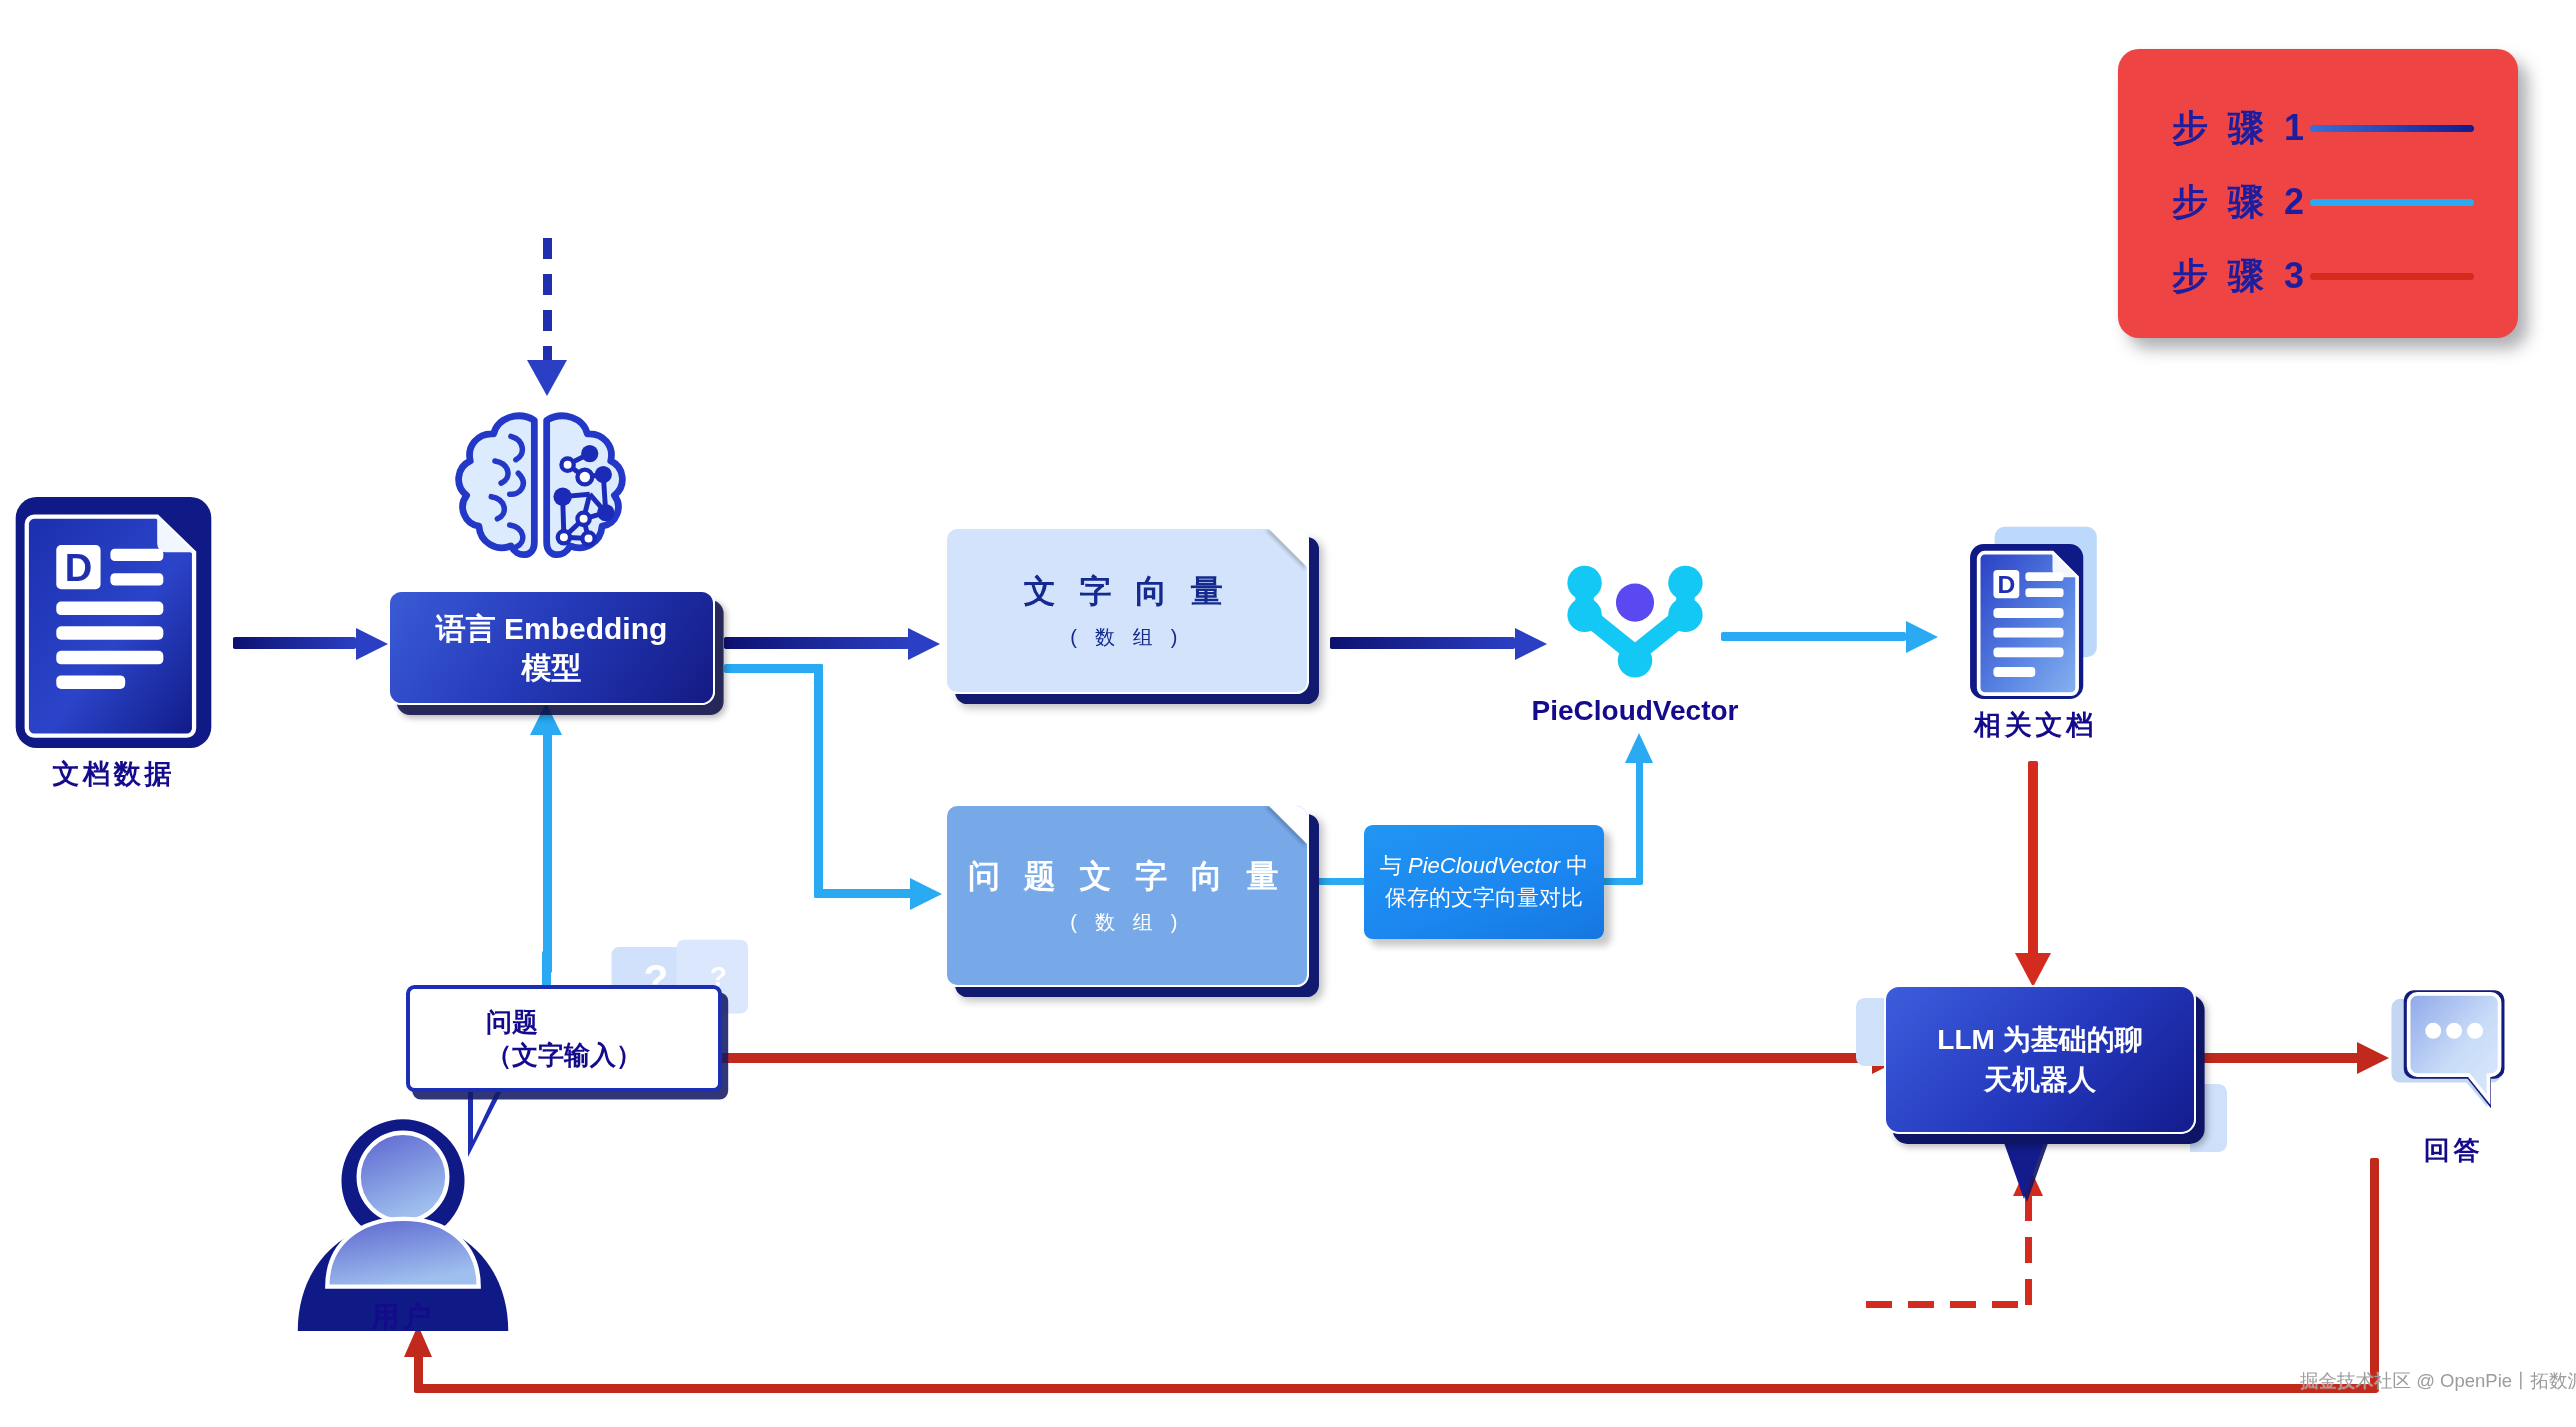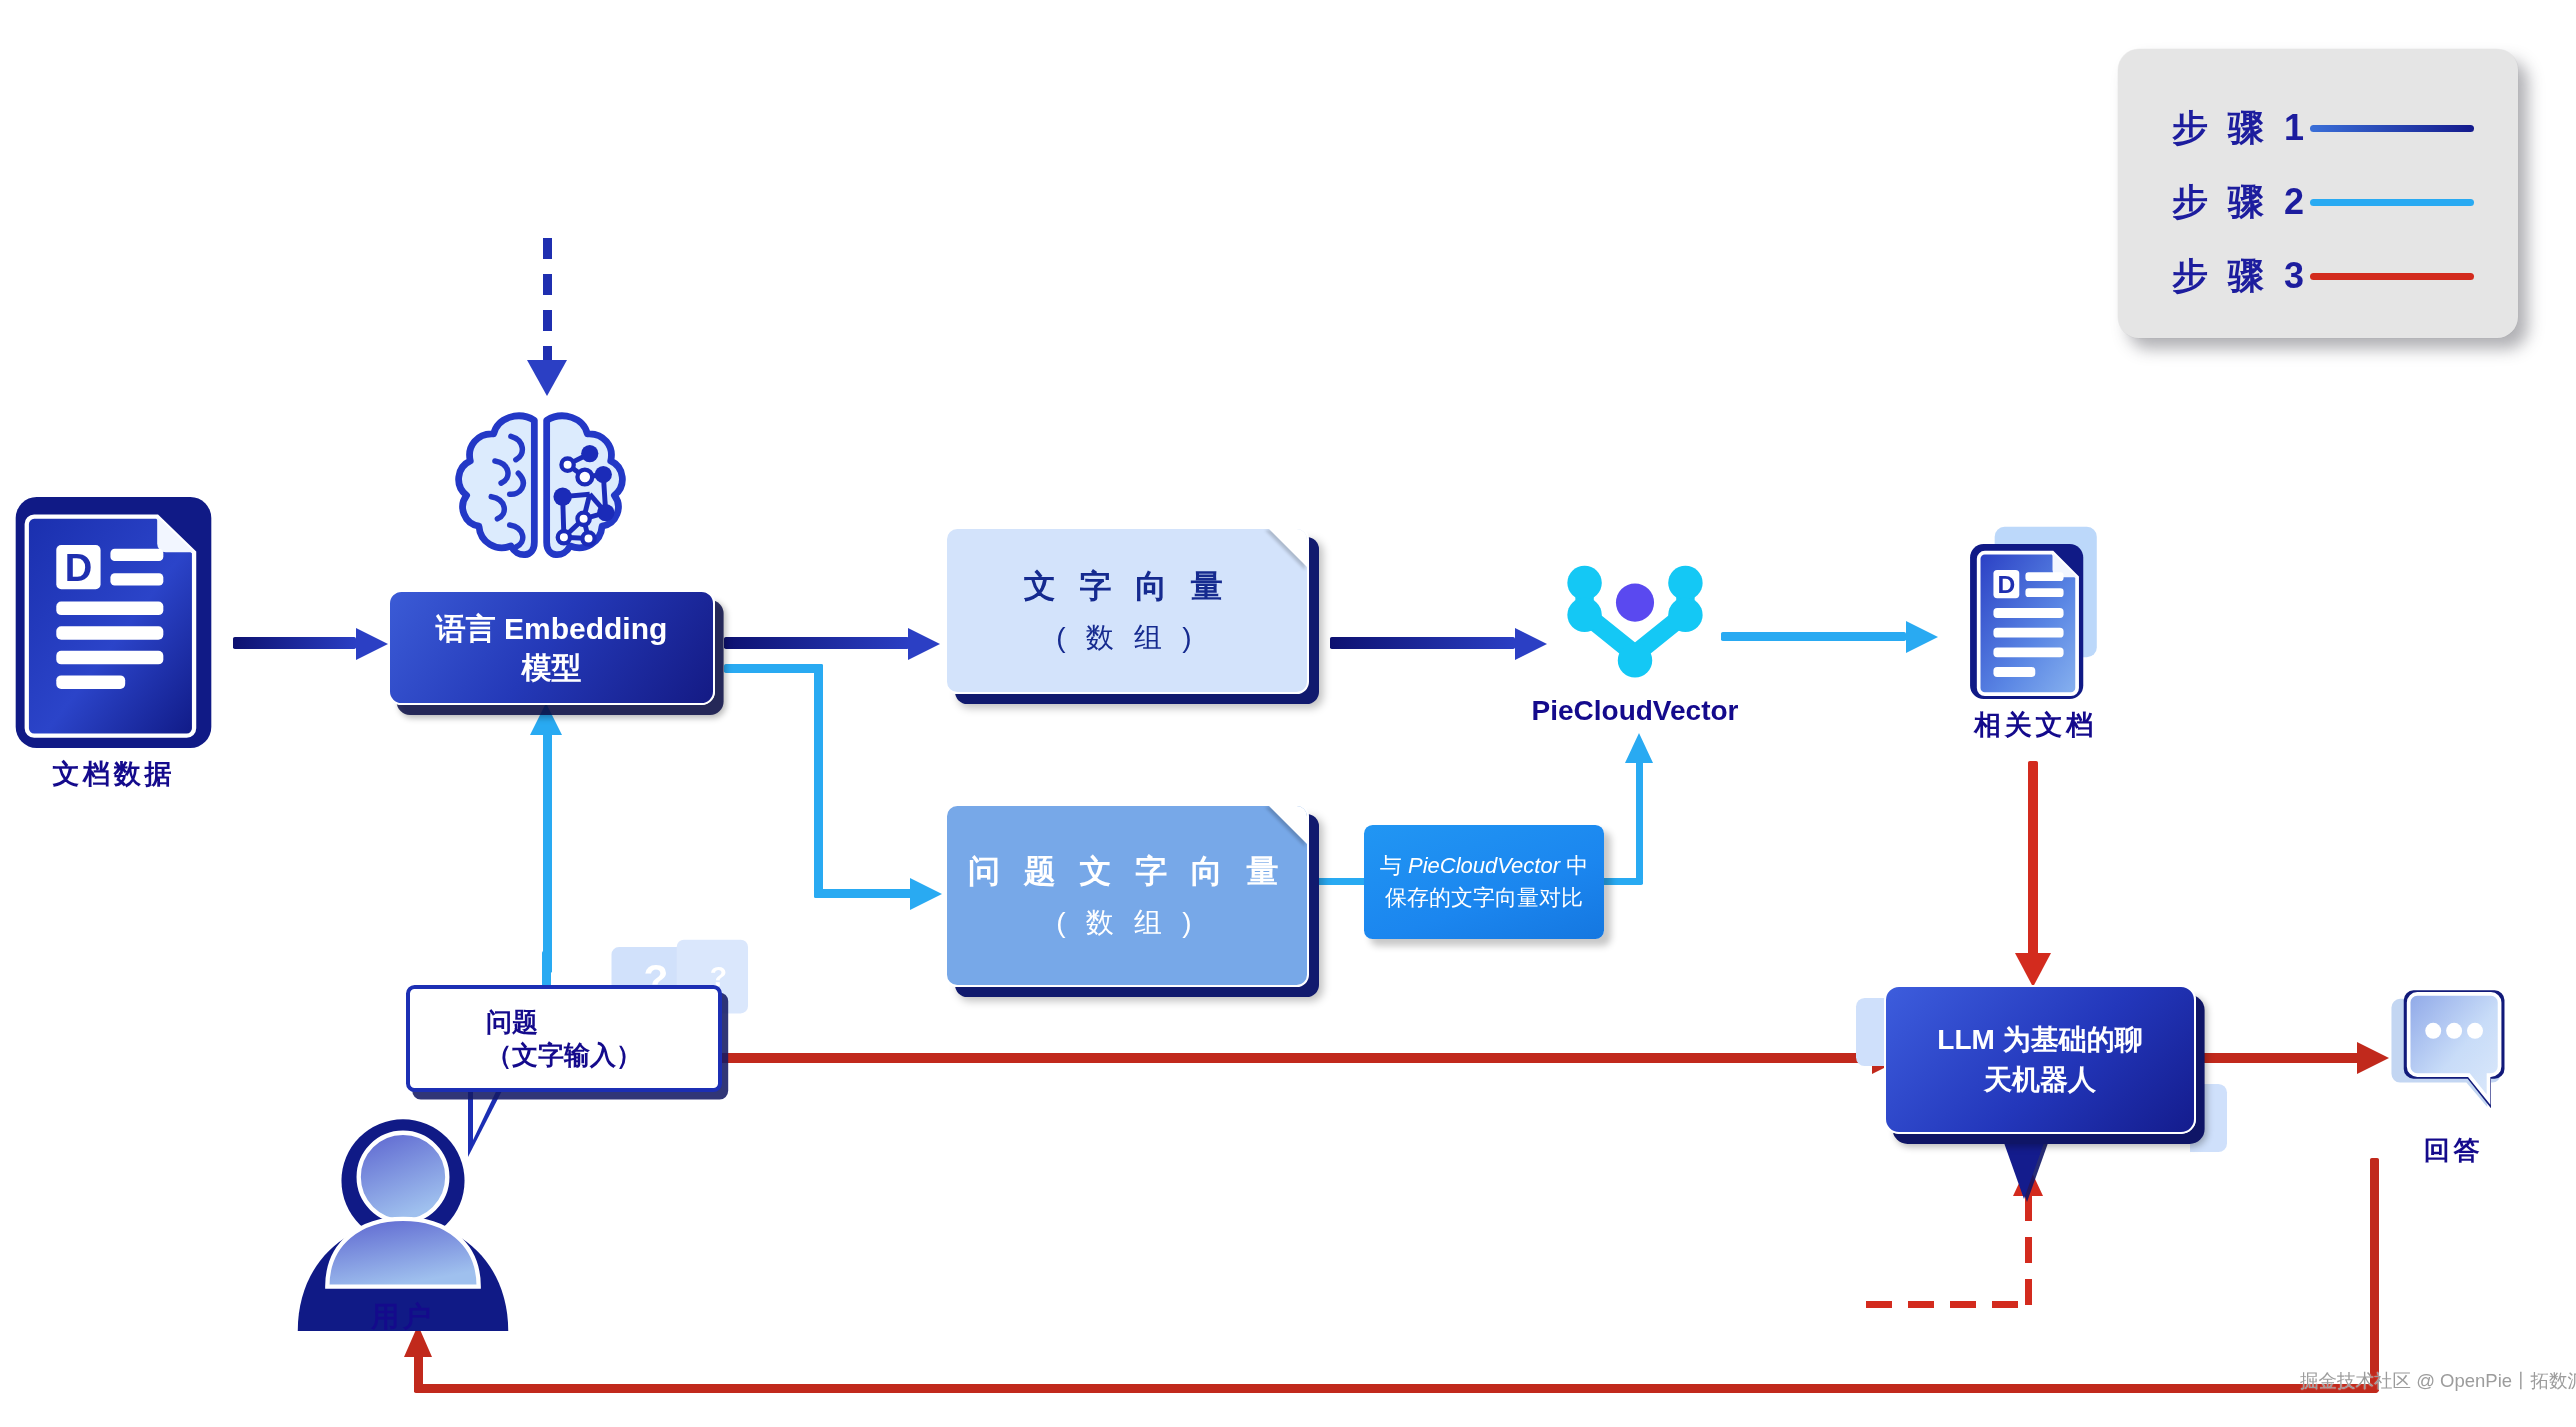"步 骤 1" .legend { background: #e5e5e5 -> #ef4444 }
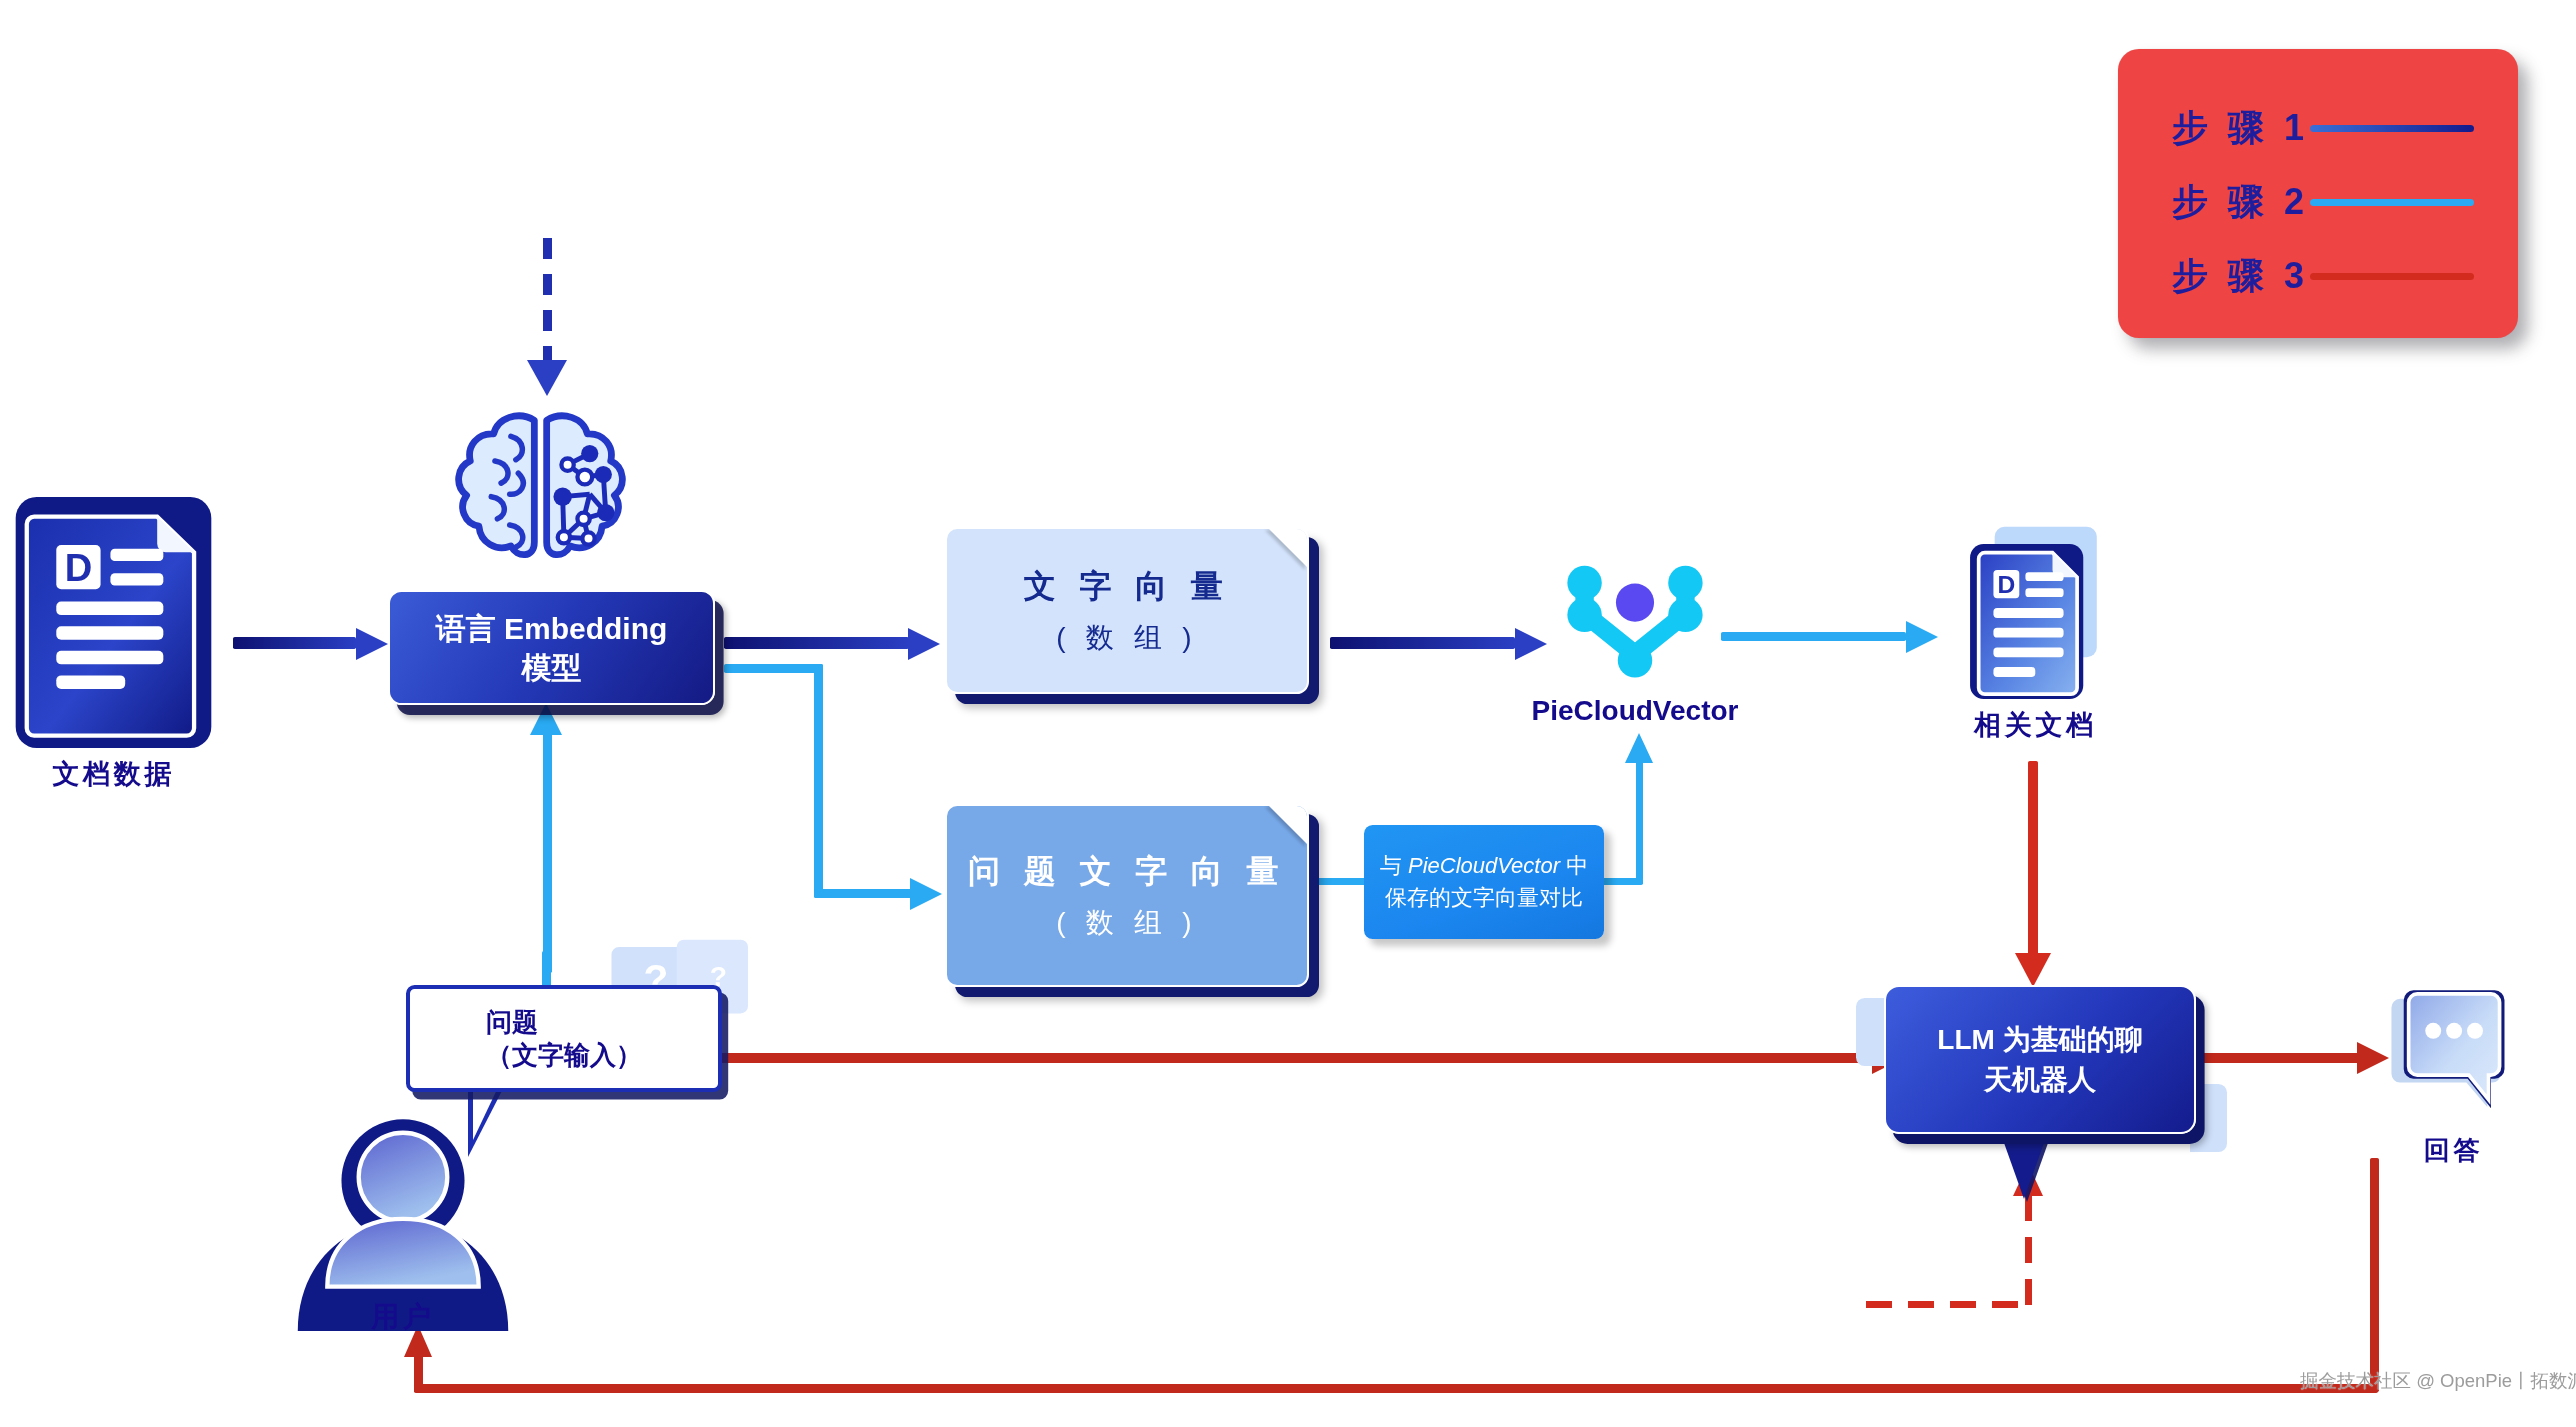"( 数 组 )" .note .l2 { font-size: 28px -> 20px }
